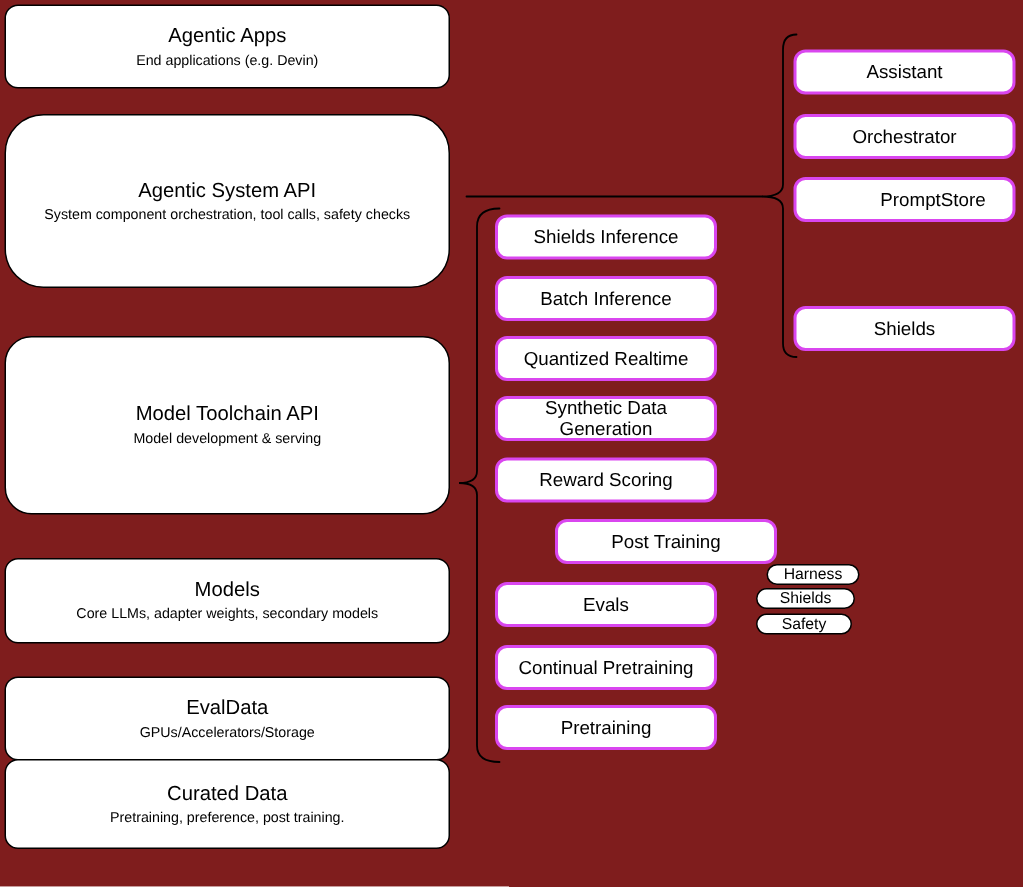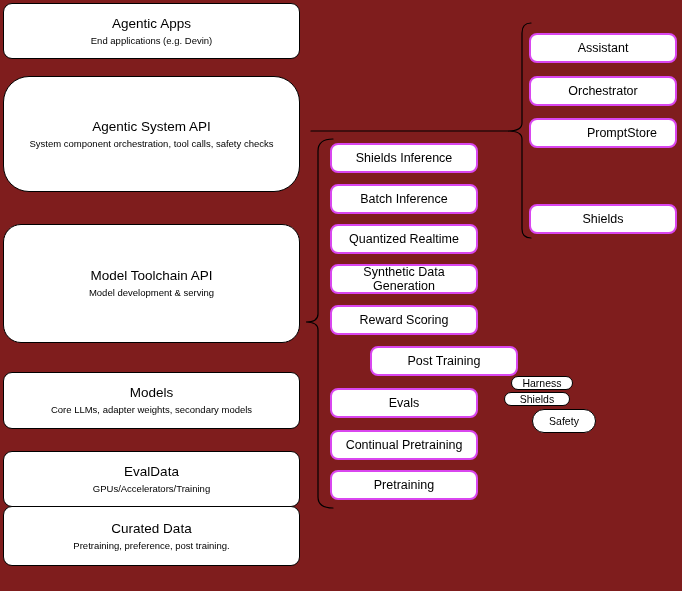"Safety" #pill-2 { height: 24px -> 14px; left: 492px -> 464px }
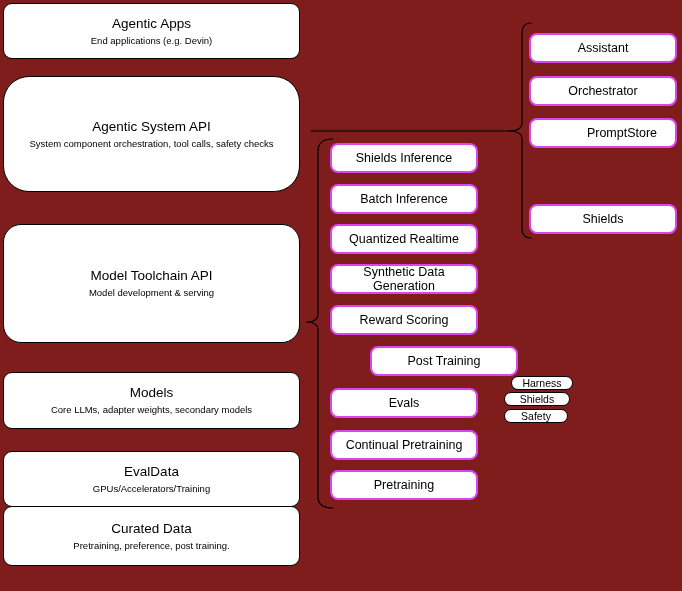"GPUs/Accelerators/Training" div.subtitle { text: GPUs/Accelerators/Training -> GPUs/Accelerators/Storage }
